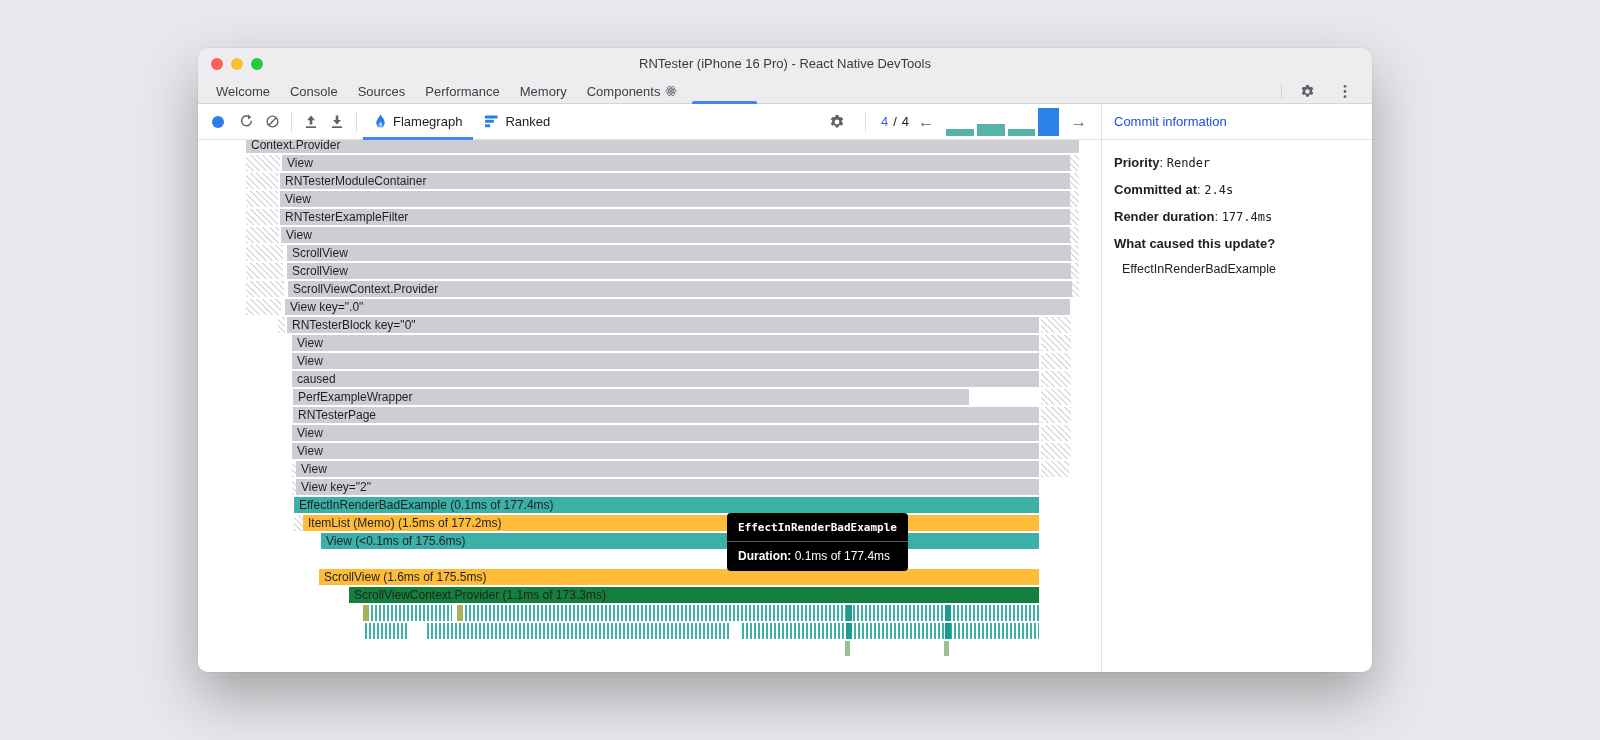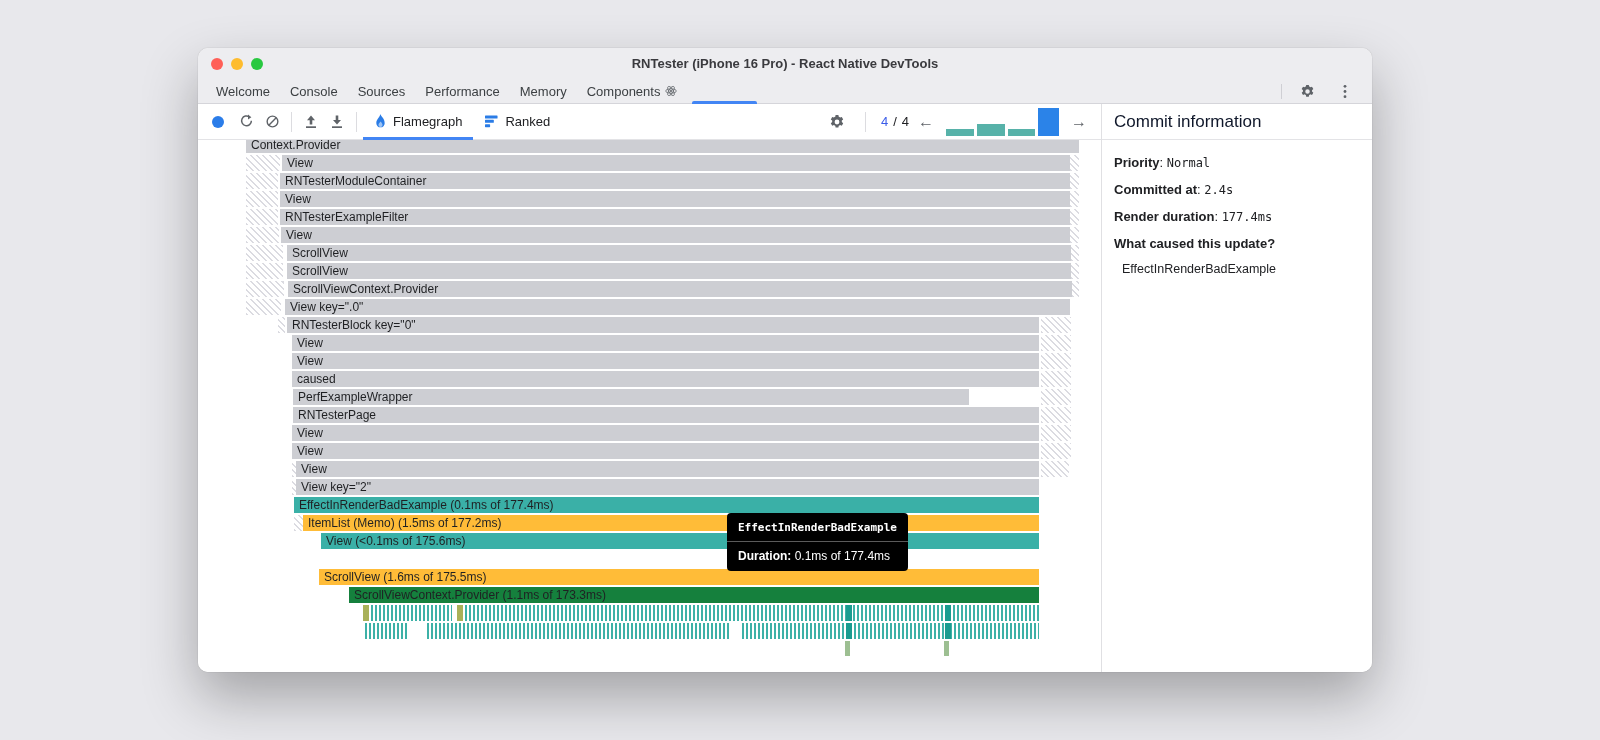"RNTester (iPhone 16 Pro) -" .window-title { font-weight: 700 -> 400 }
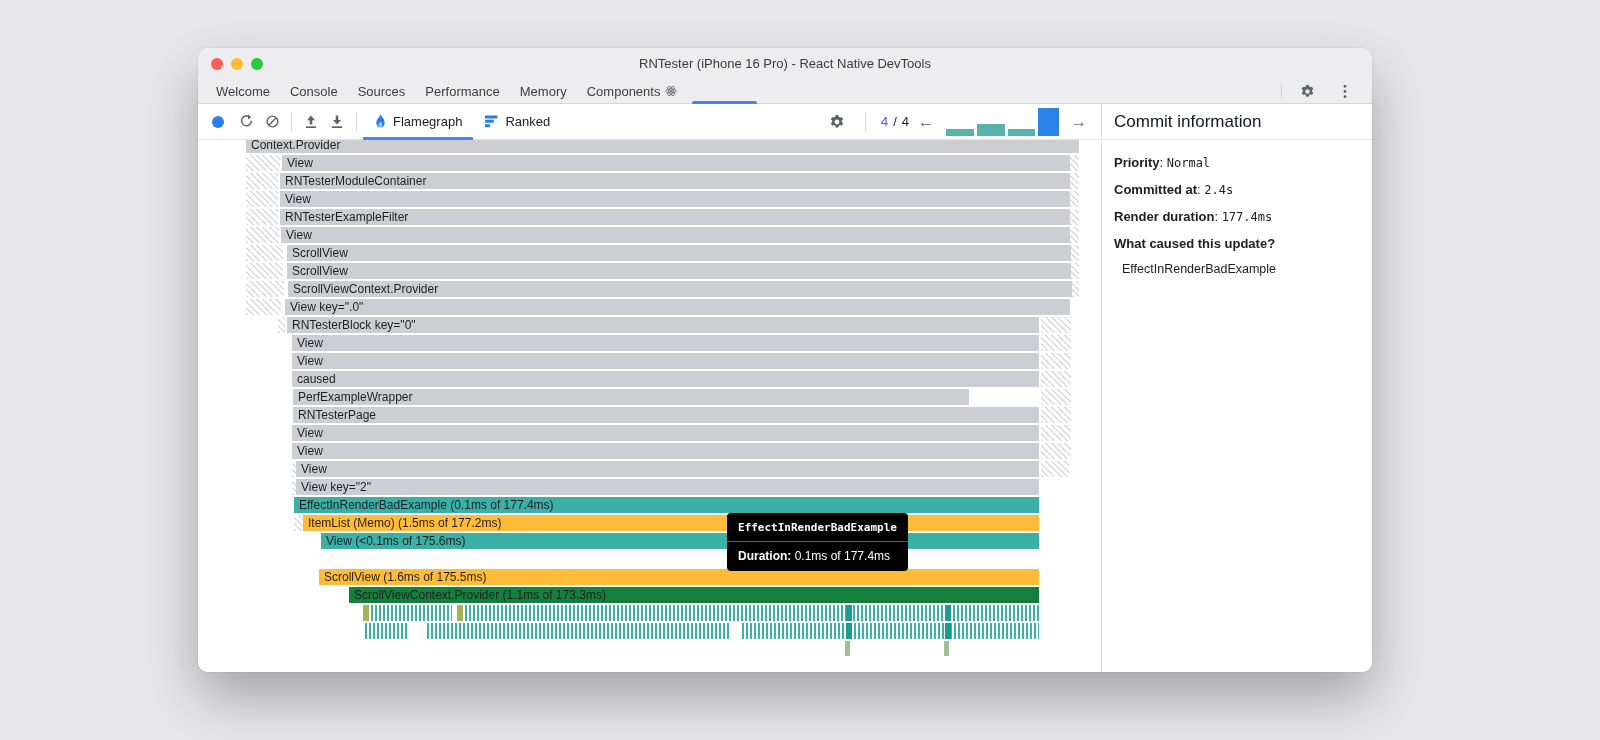"Commit information" .panel-header { color: #0f172a -> #1d4ed8; font-size: 17px -> 13px }
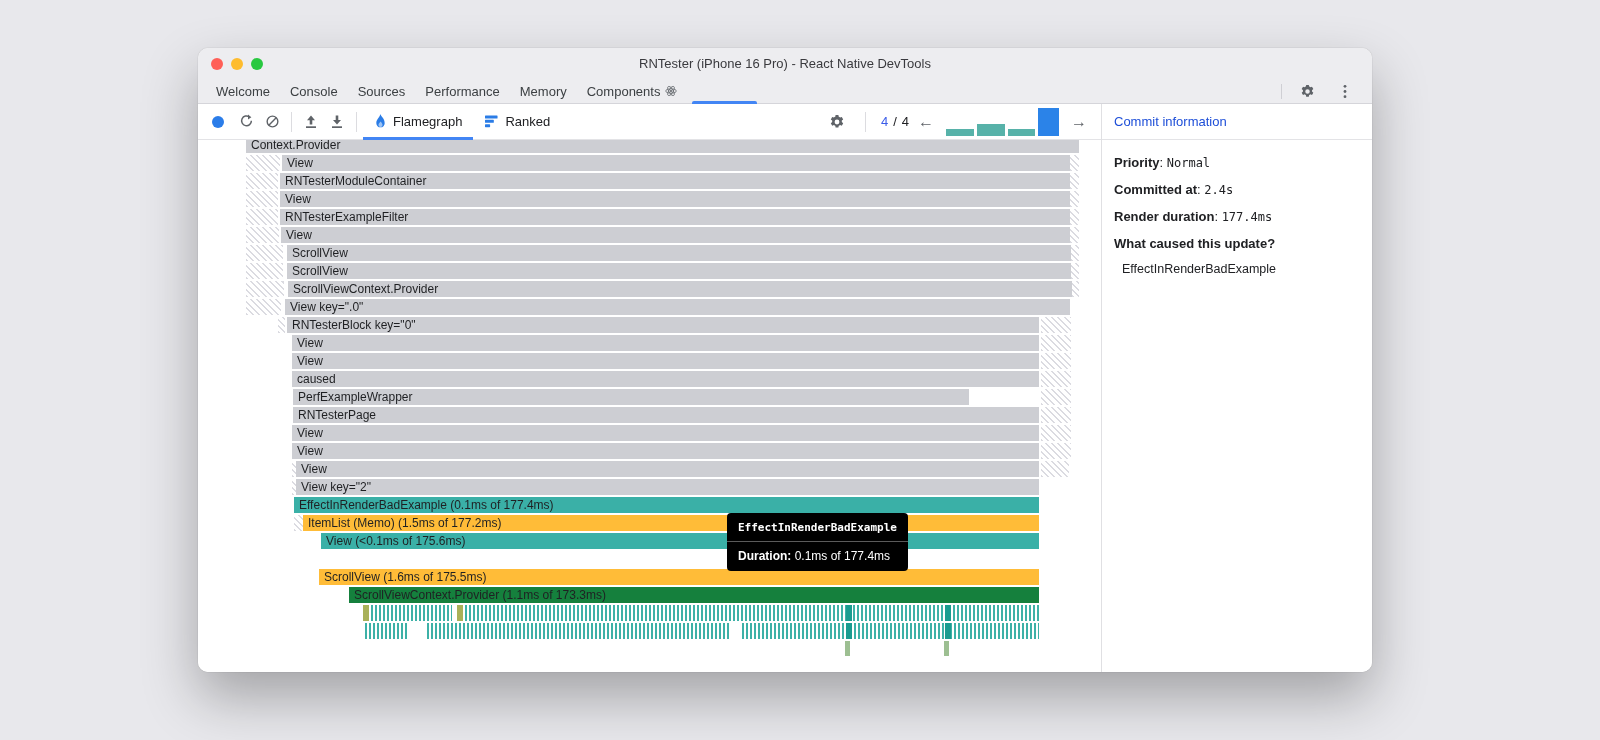"Normal" span.mono { text: Normal -> Render }
